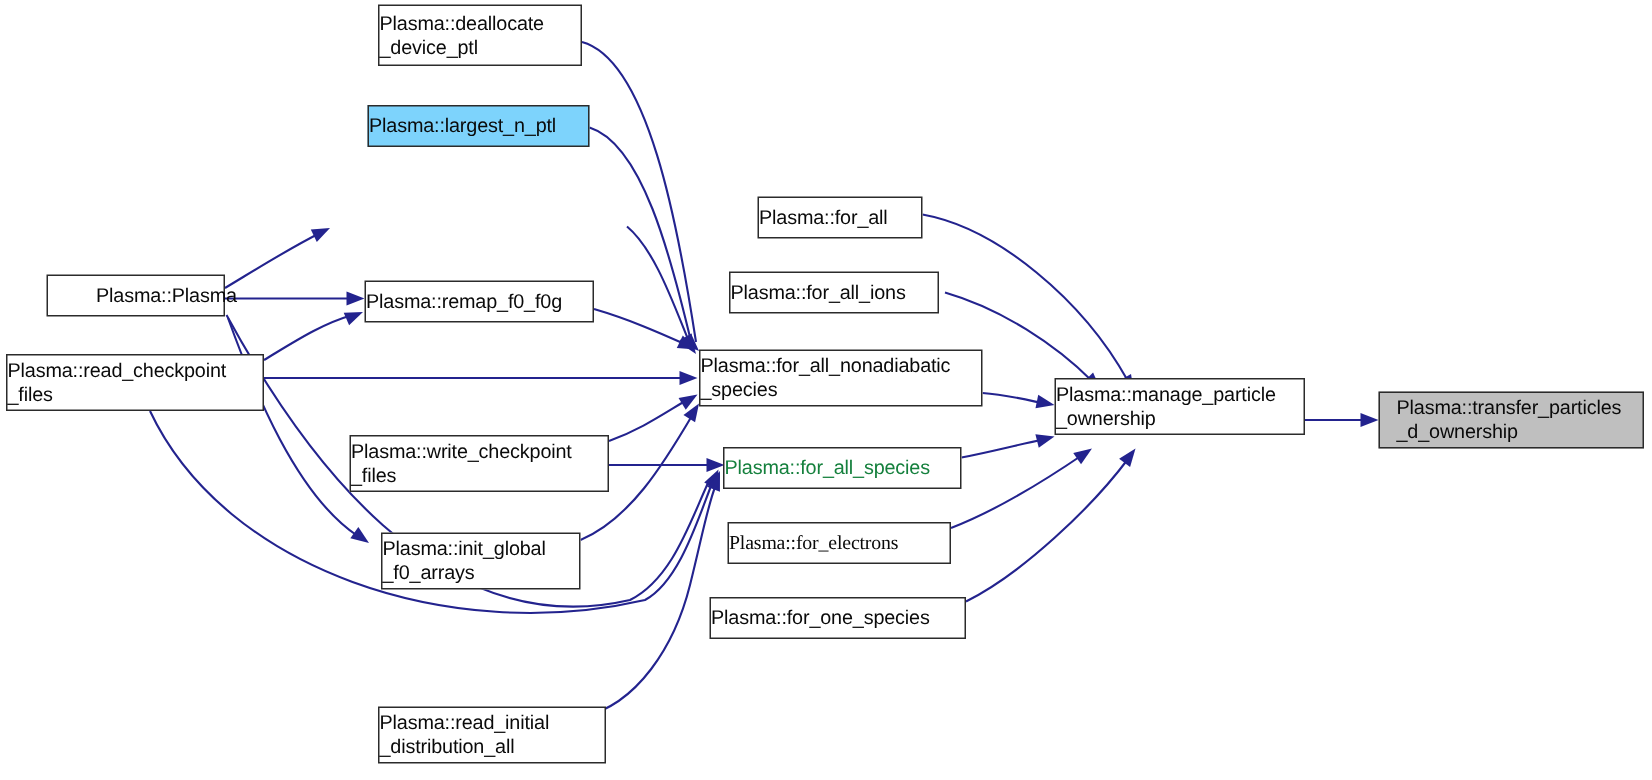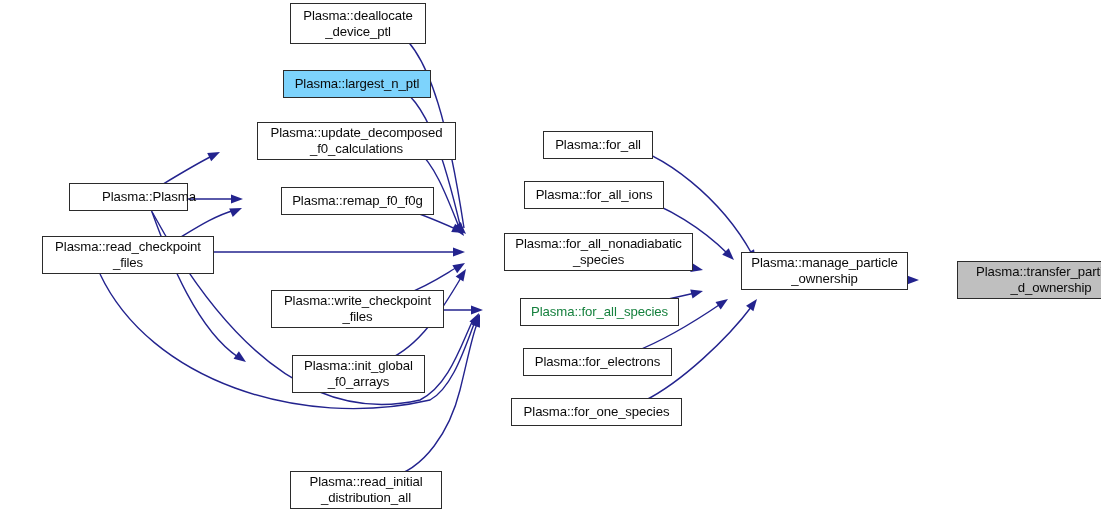"Plasma::deallocate" .graph-node { margin-left: 38px -> none; text-align: center -> none }
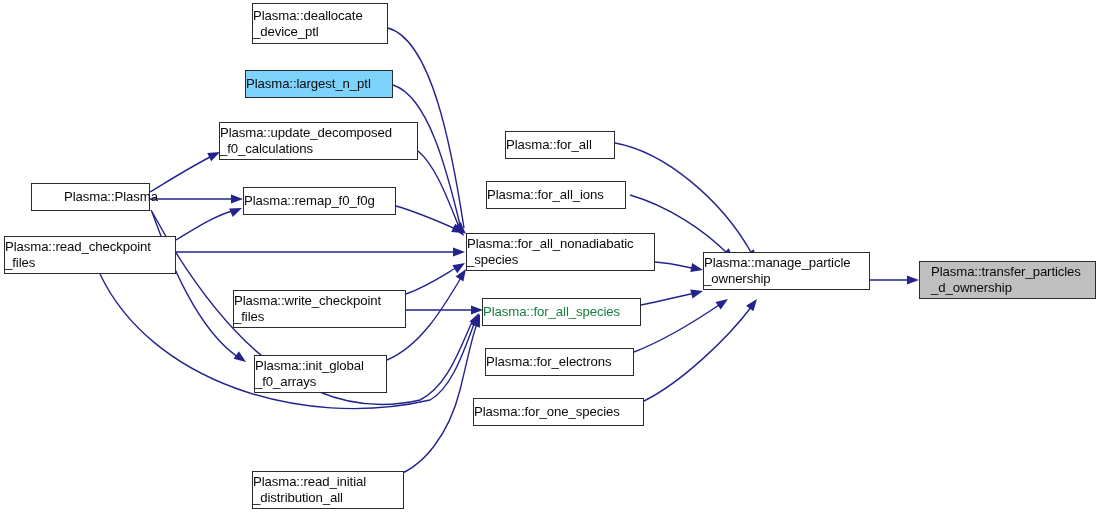"Plasma::update_decomposed" div.graph-node { html: <div><span>Plasma::update_decomposed _f0_calculations</span></div> -> none }
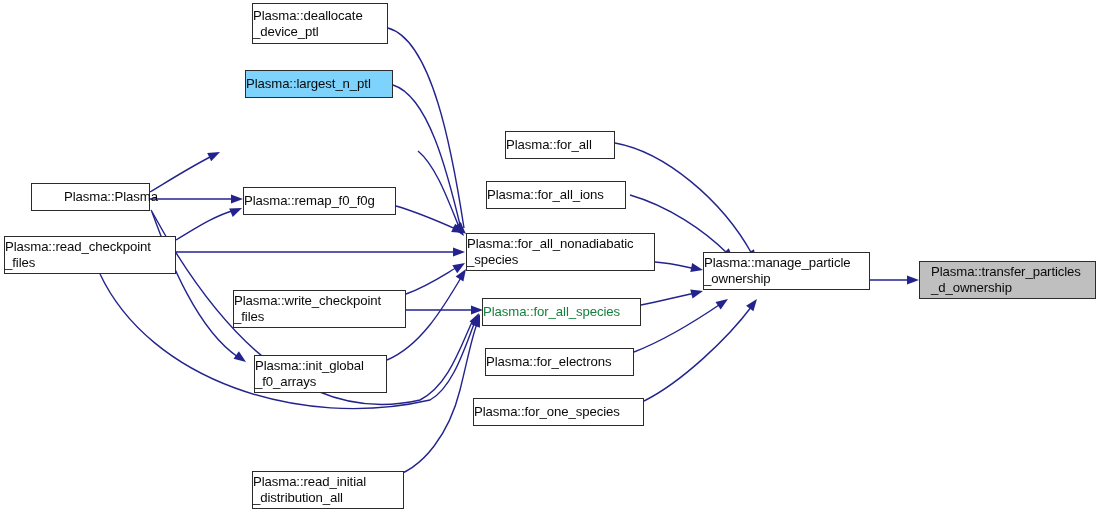"Plasma::for_electrons" div.graph-node { font-family: none -> Liberation Serif, serif }
